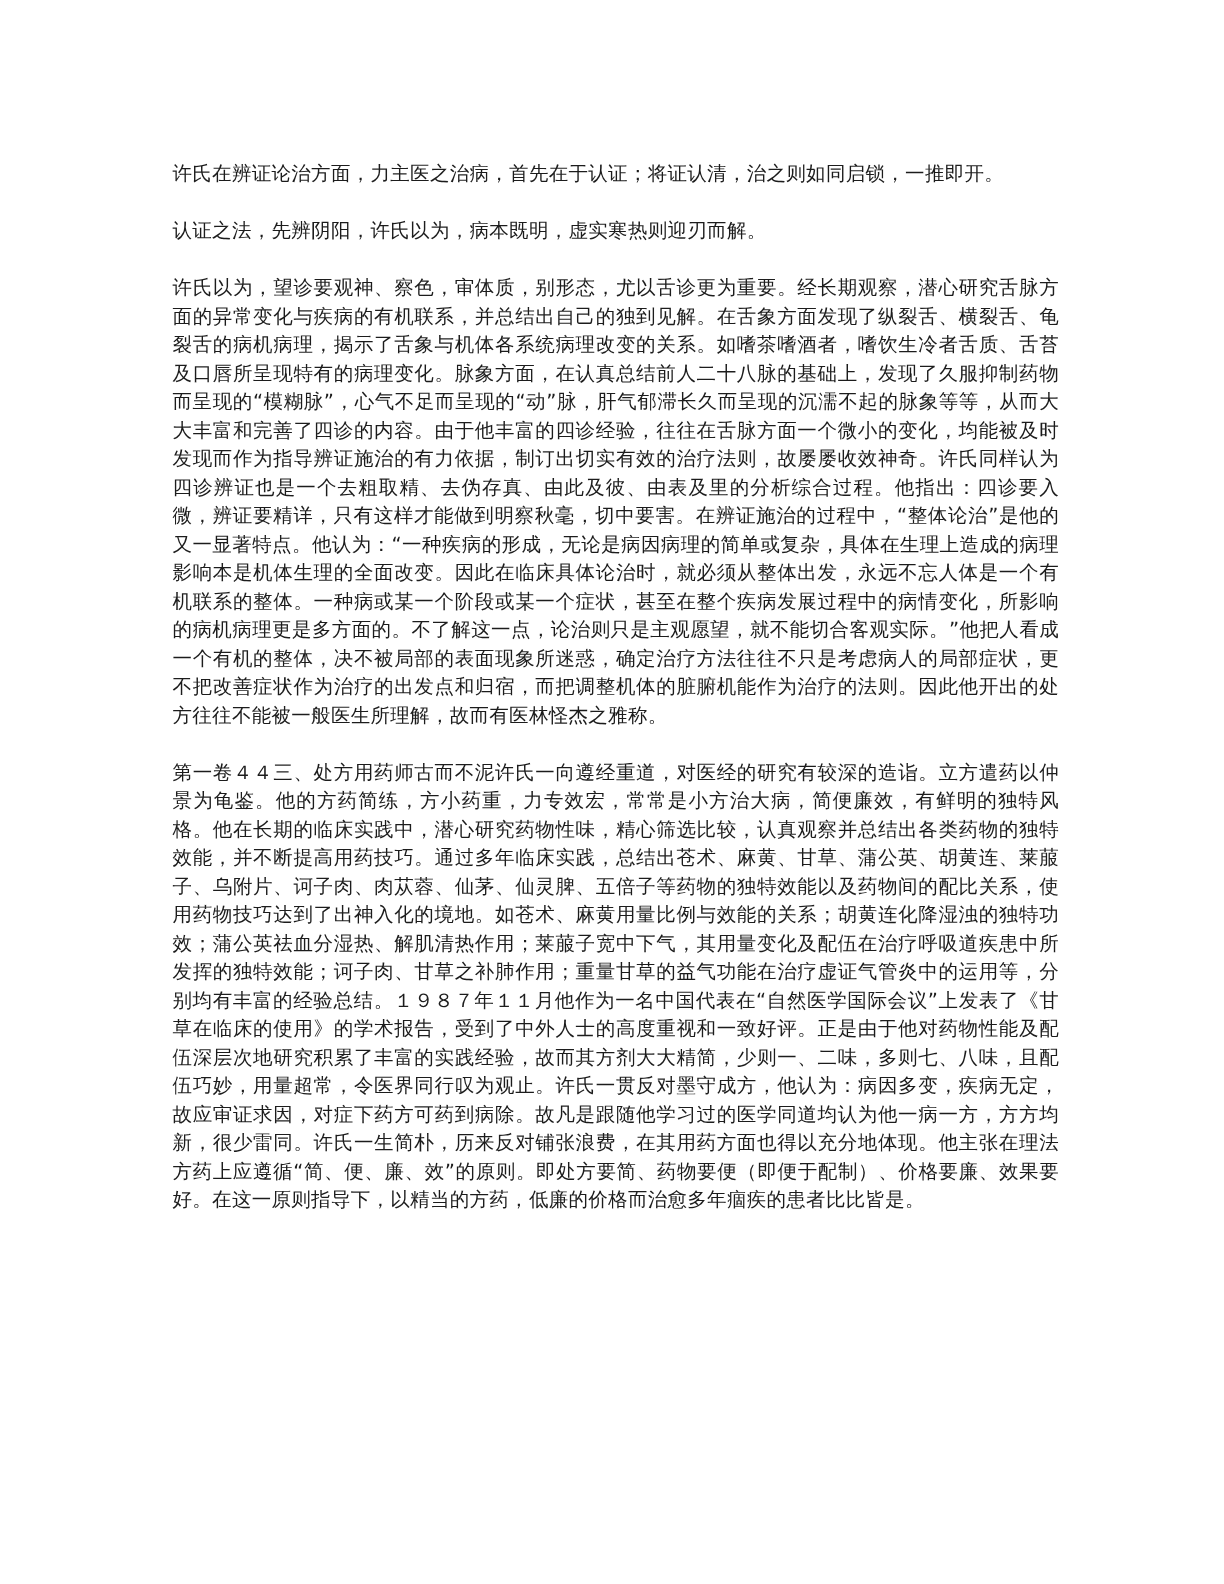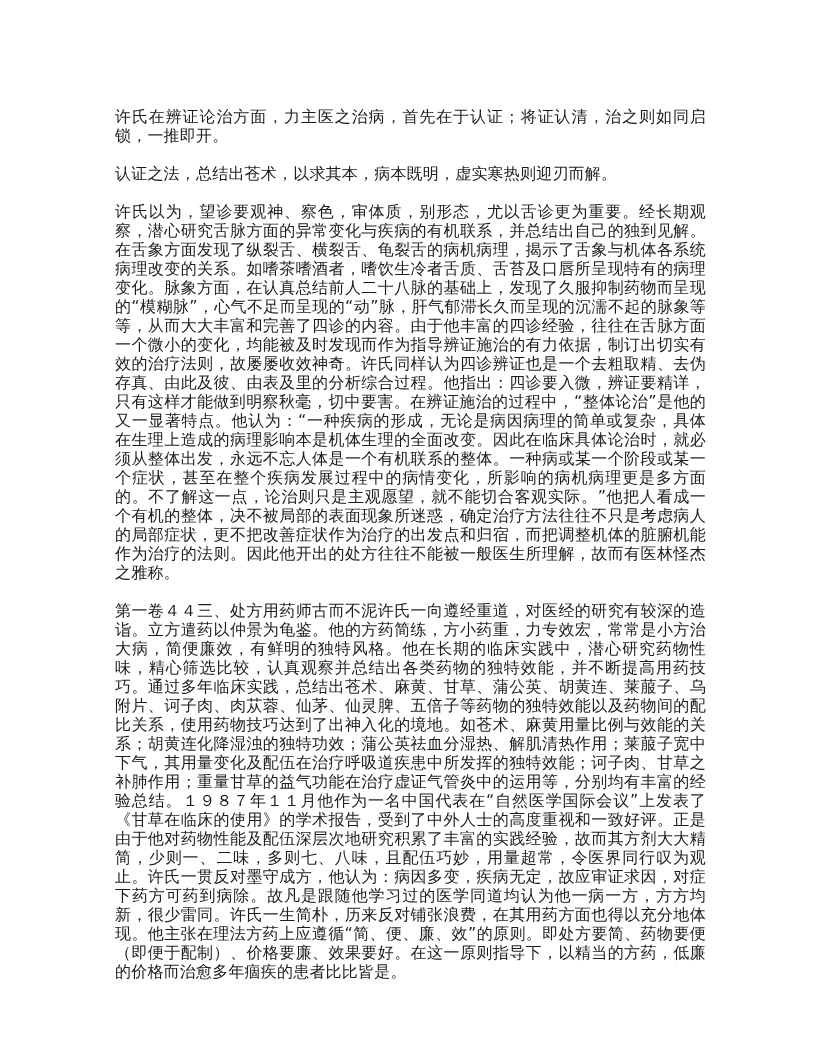"许氏在辨证论治方面，力主医之治病，首先在于认证；将证认清，治之则如同启锁，一推即" .page { font-size: 16px -> 13px }
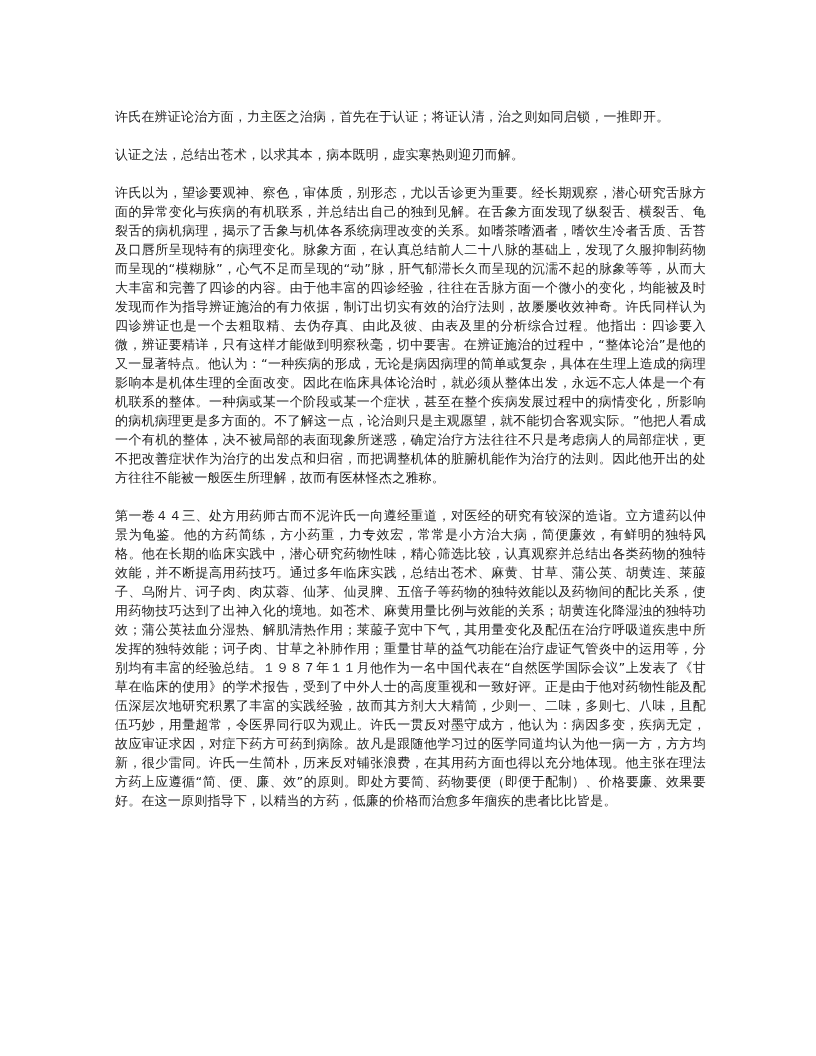"认证之法，总结出苍术，以求其本，病本既明，虚实寒热则迎刃而解。" p { text: 总结出苍术，以求其本 -> 先辨阴阳，许氏以为 }
